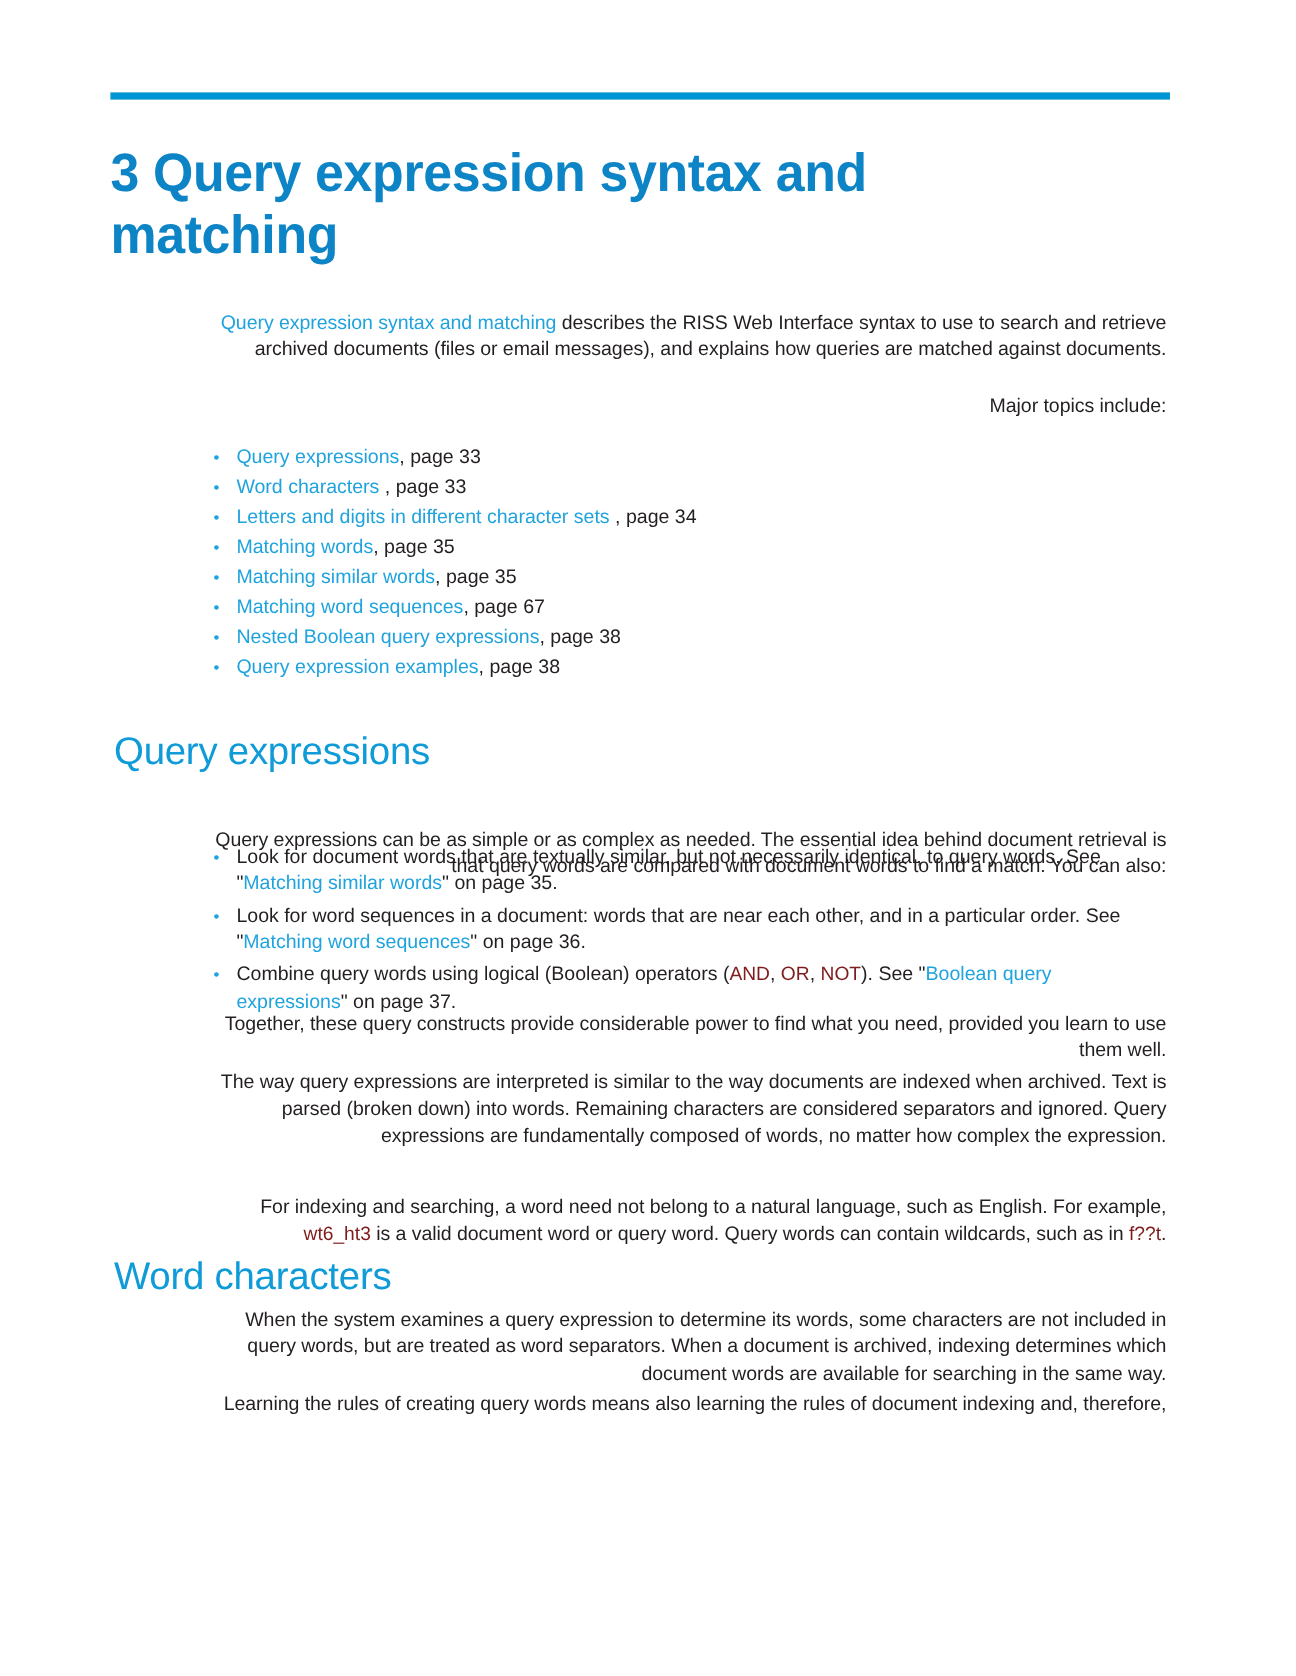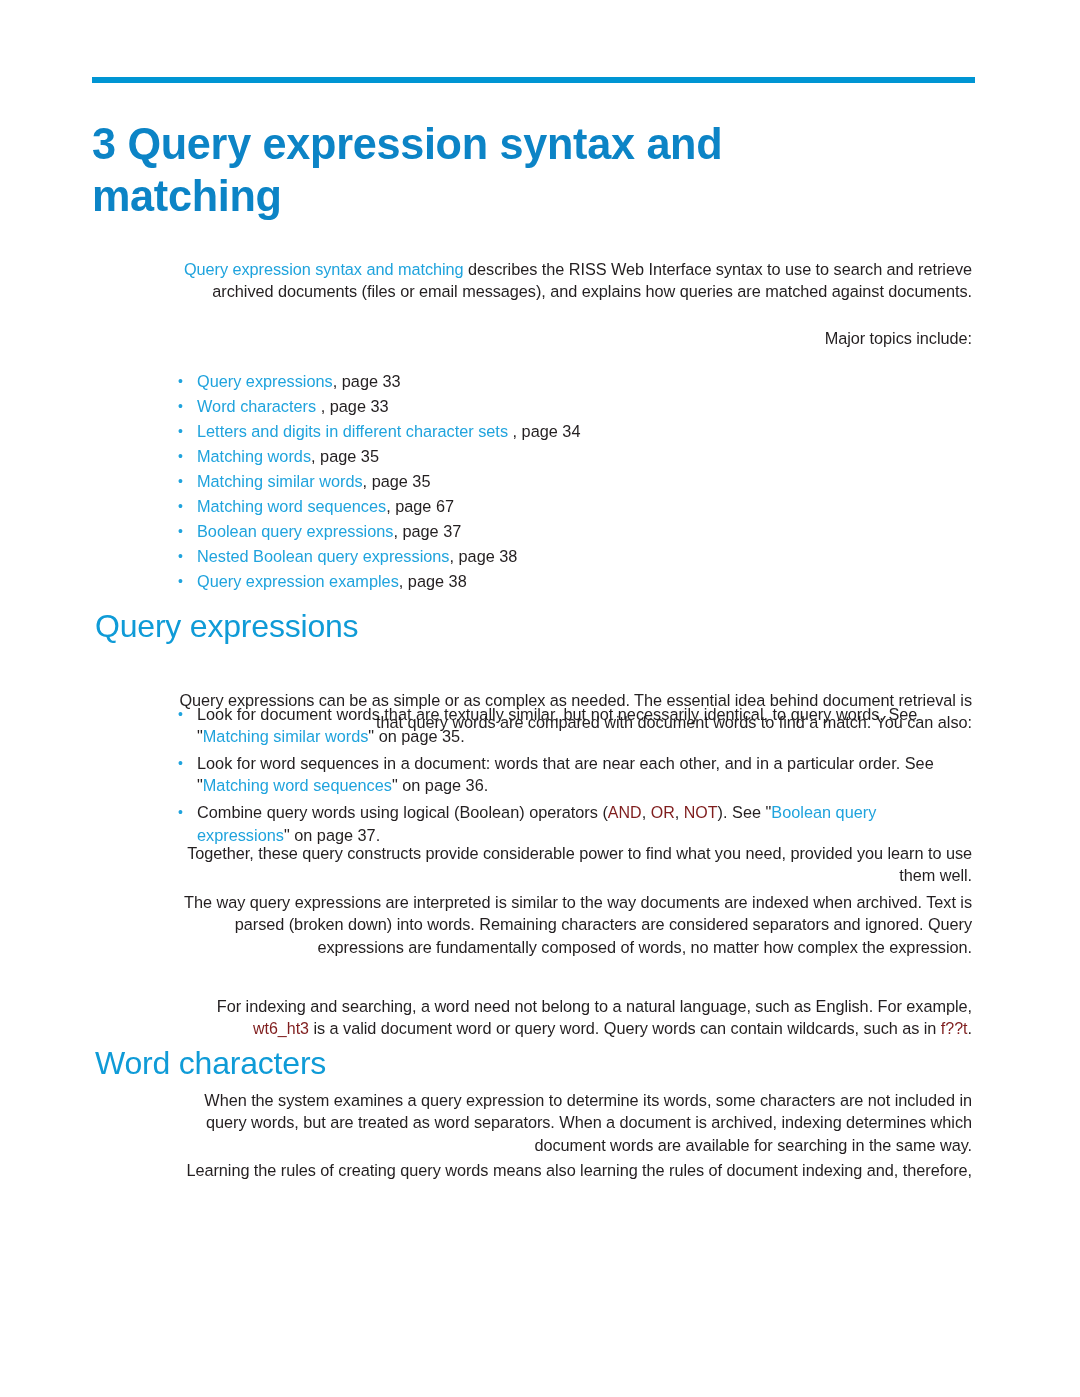"Boolean query expressions, page 37" li { html: <li><span>Boolean query expressions</span><span>, page 37</span></li> -> none }
